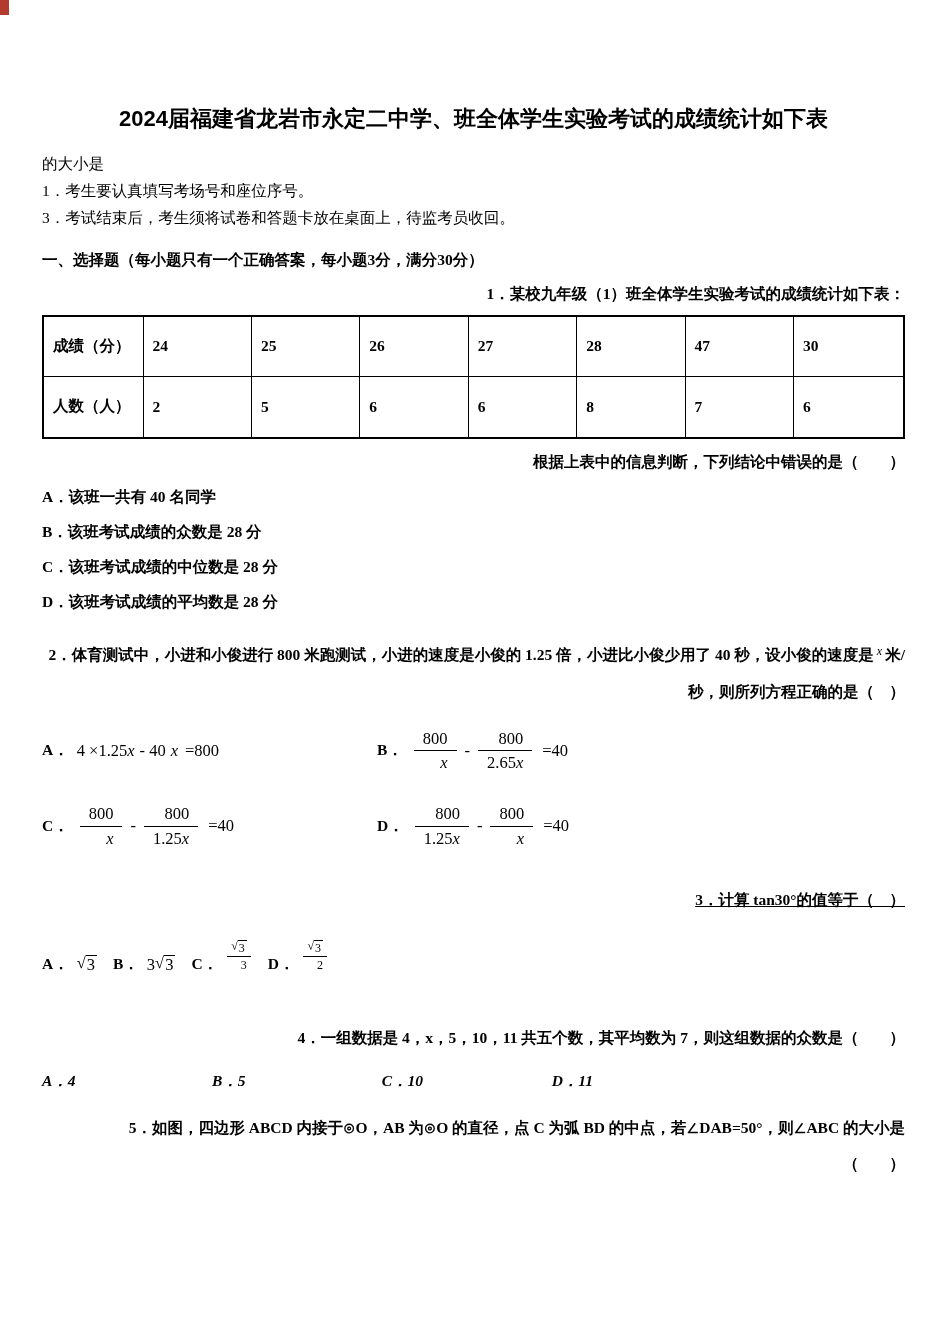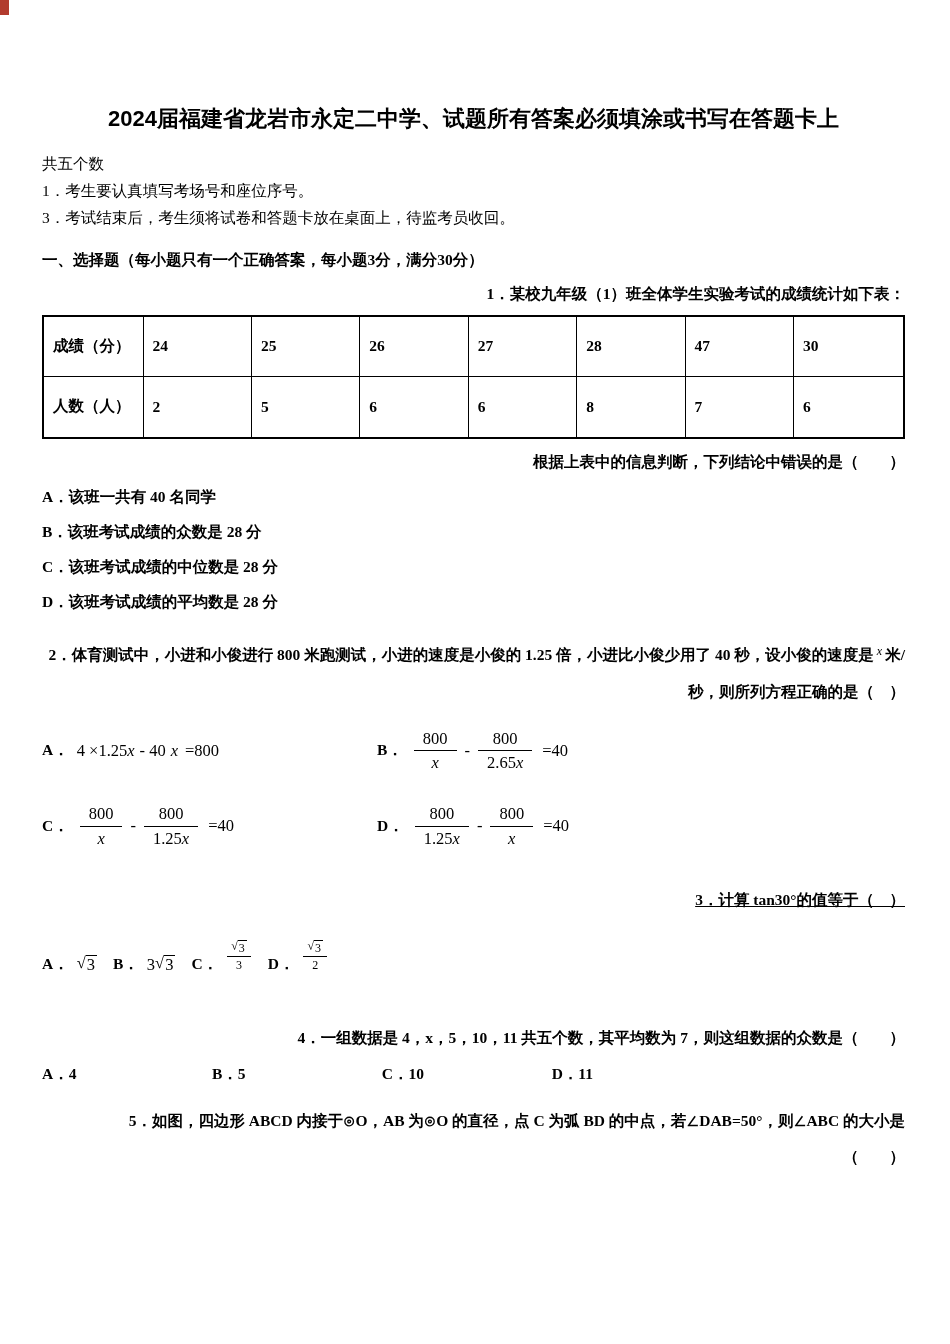"2024届福建省龙岩市永定二中学、试题所有答案必须填涂或书写在答题卡上" h1.title { text: 试题所有答案必须填涂或书写在答题卡上 -> 班全体学生实验考试的成绩统计如下表 }
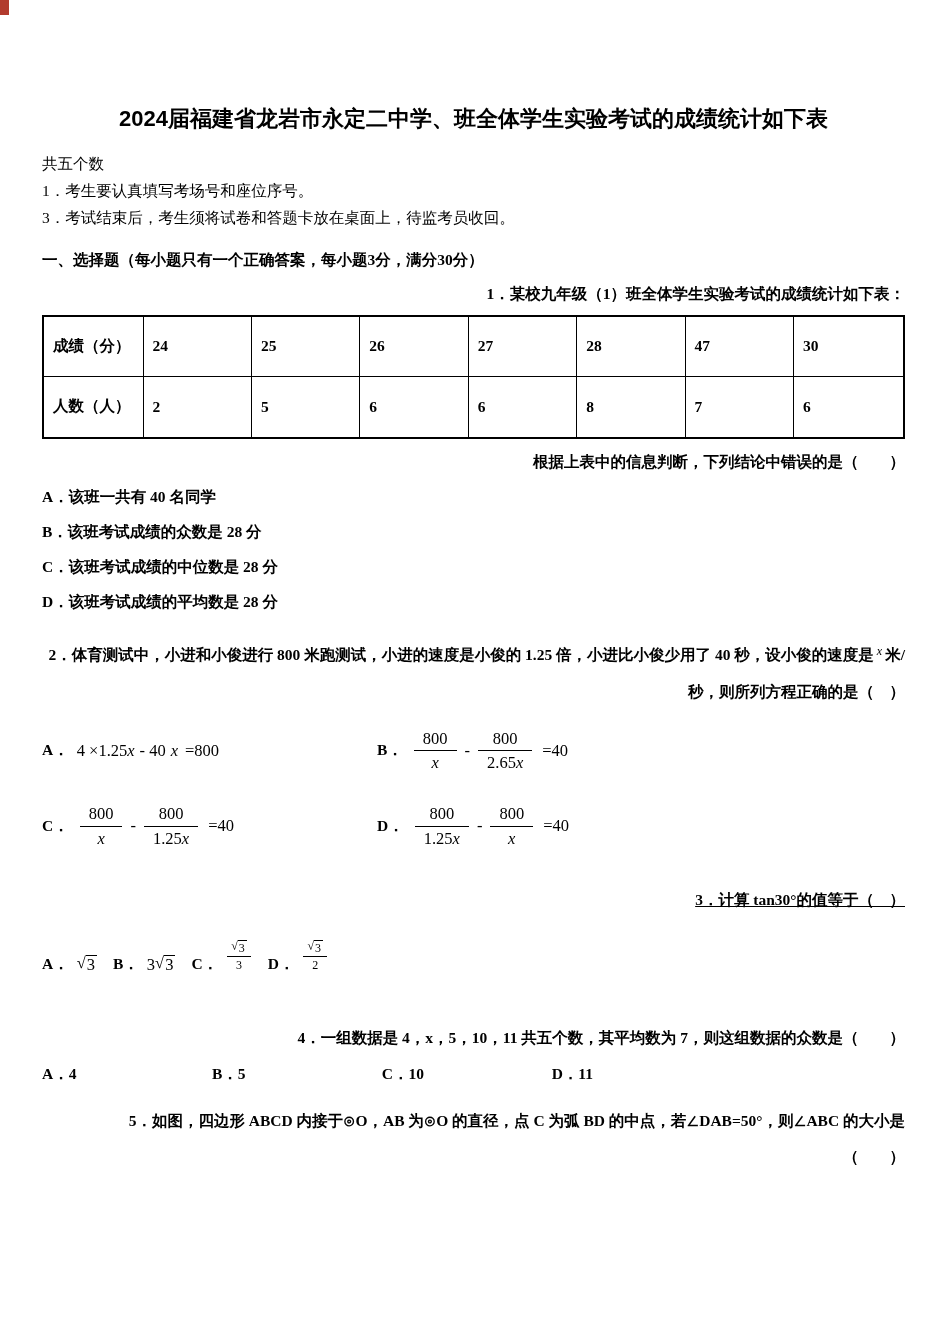"共五个数" p { text: 共五个数 -> 的大小是 }
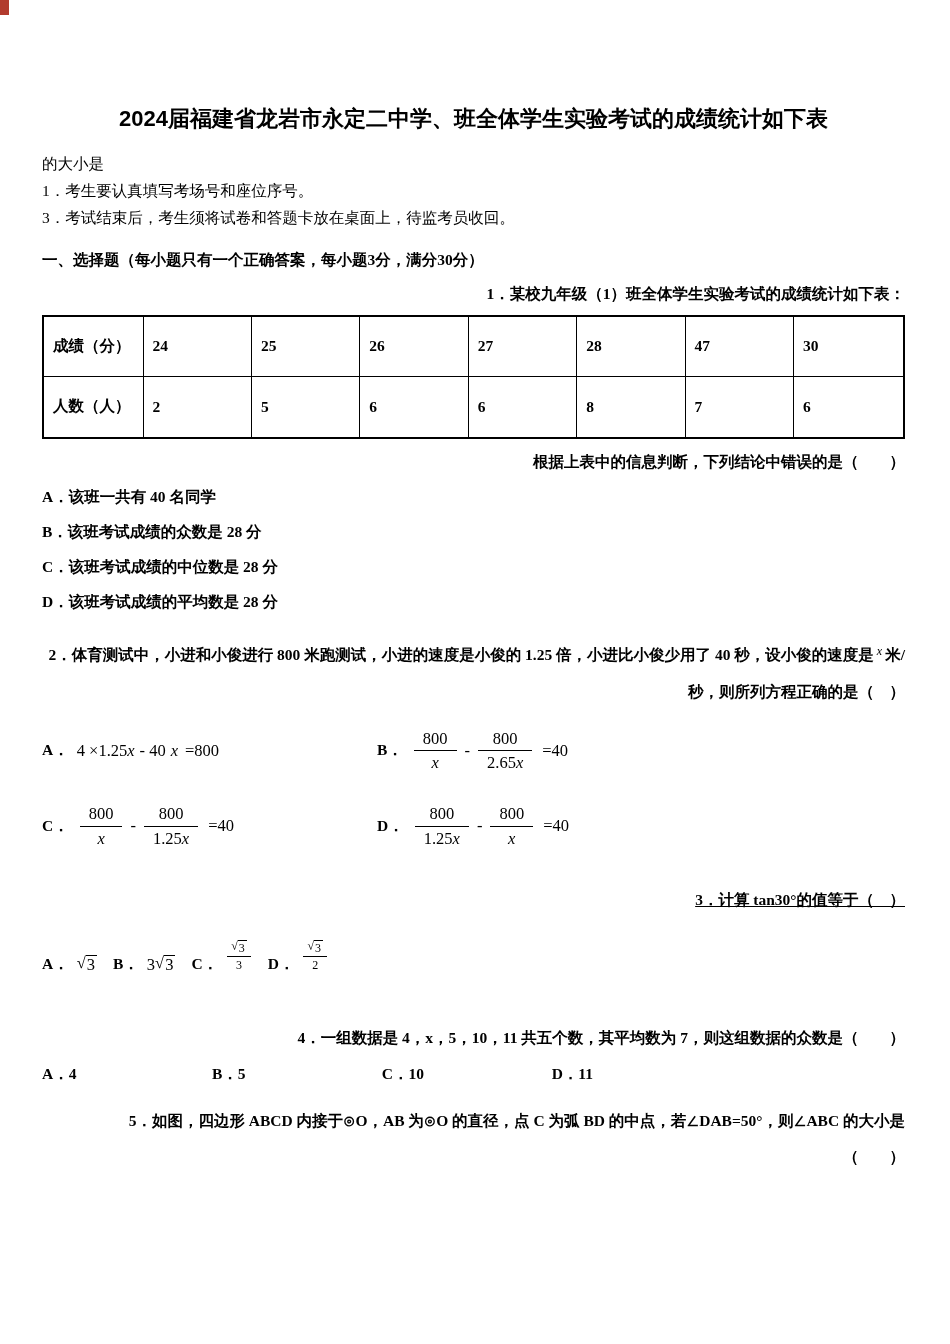"800" .frac { text-align: center -> right }
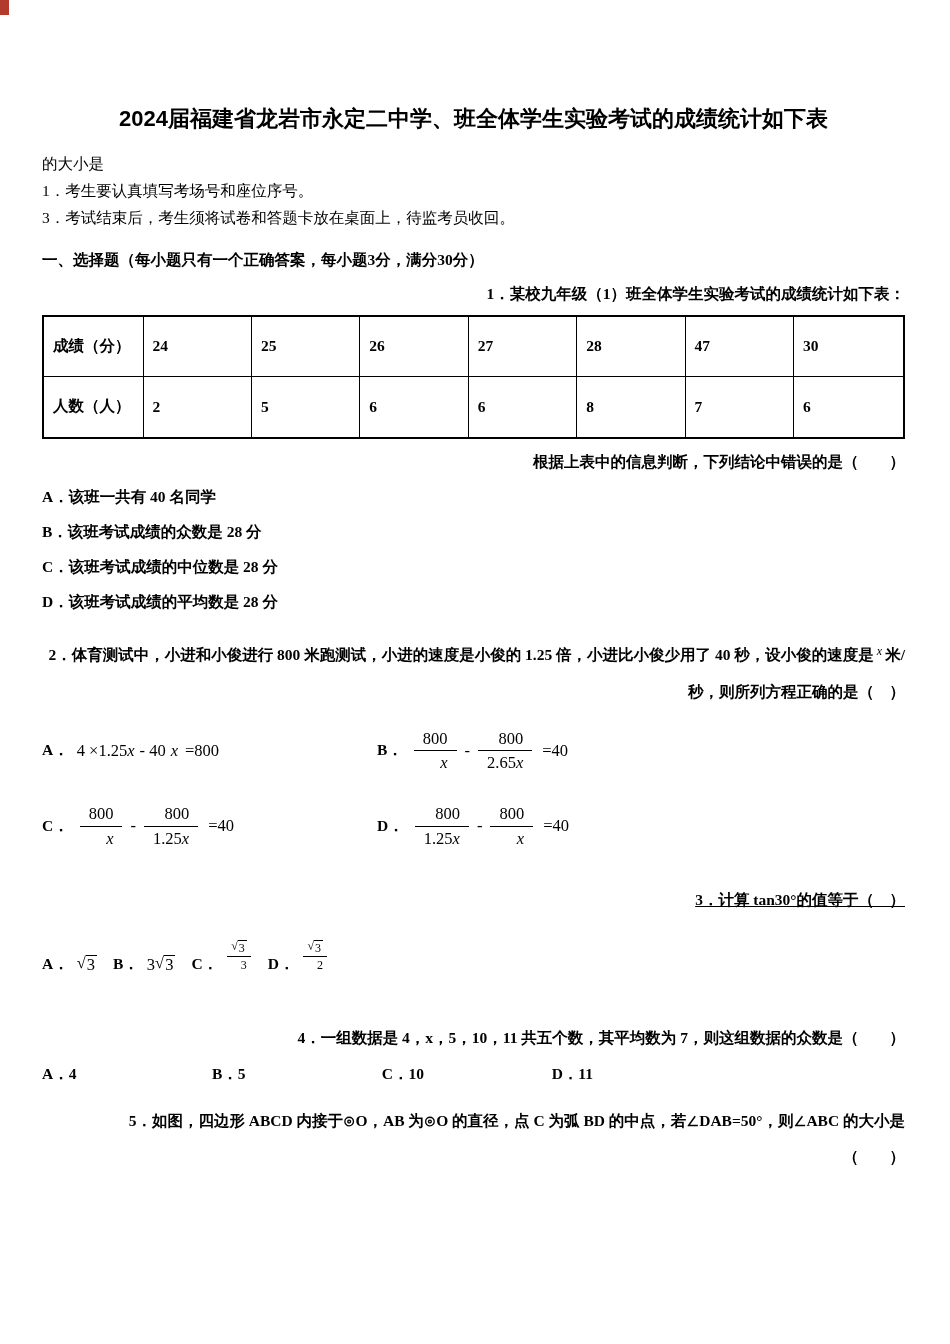"A．4 B．5 C．10 D．11" .q4-row { font-style: none -> italic; margin-top: 14px -> 21px }
